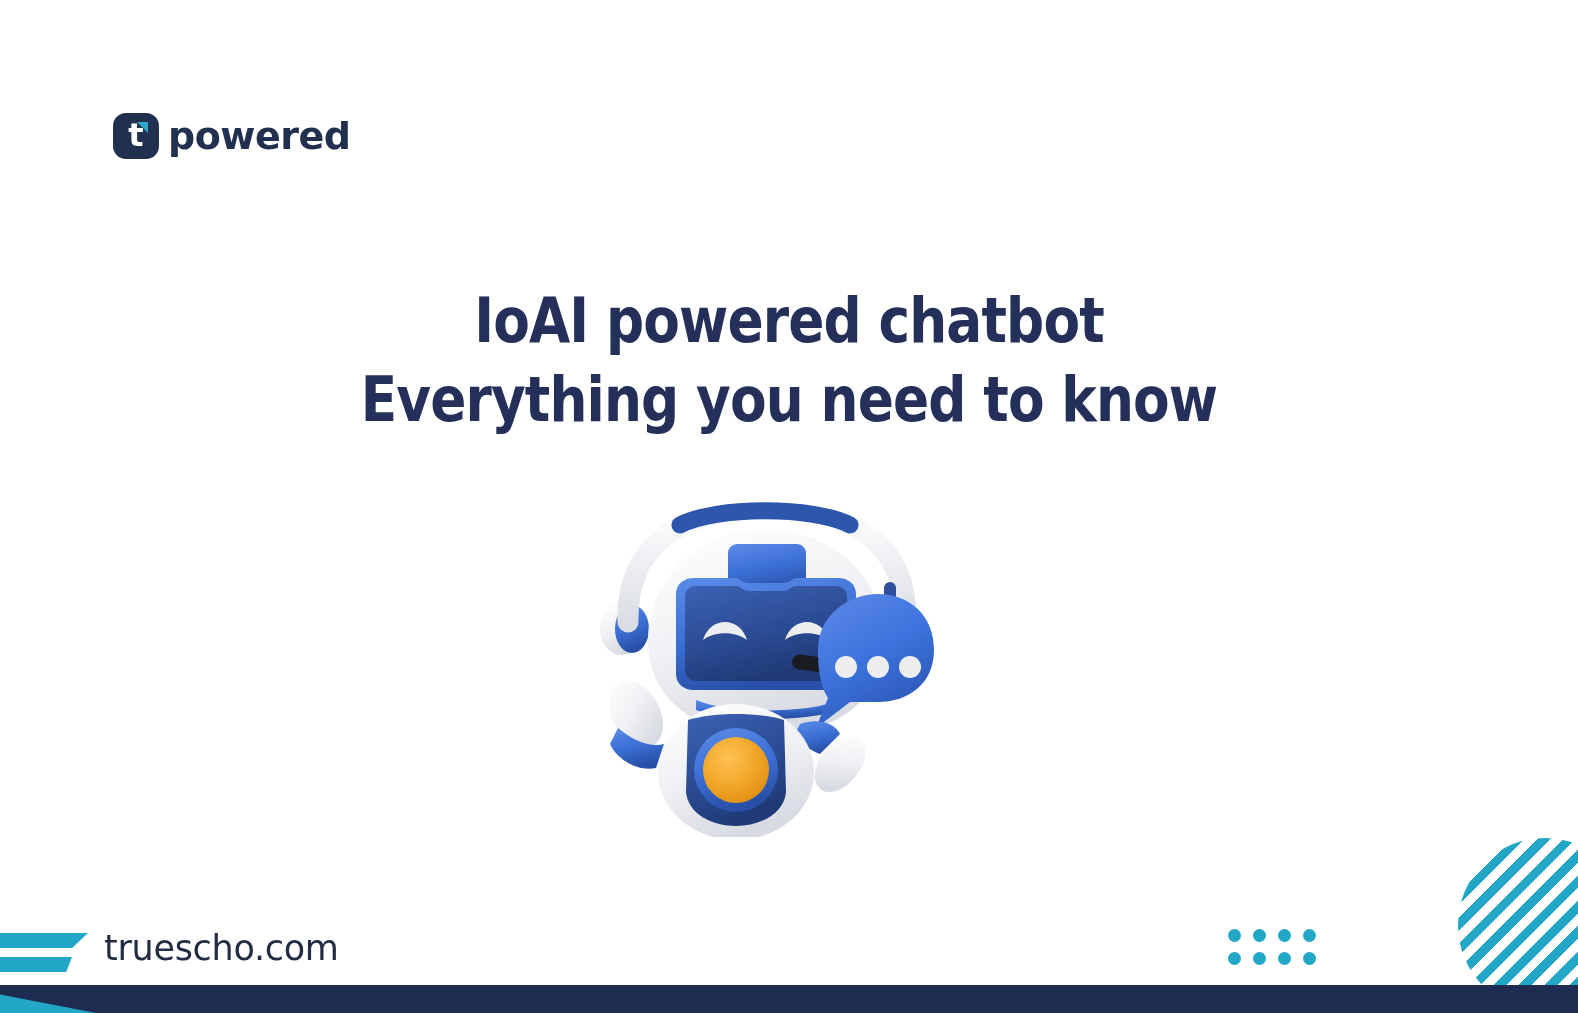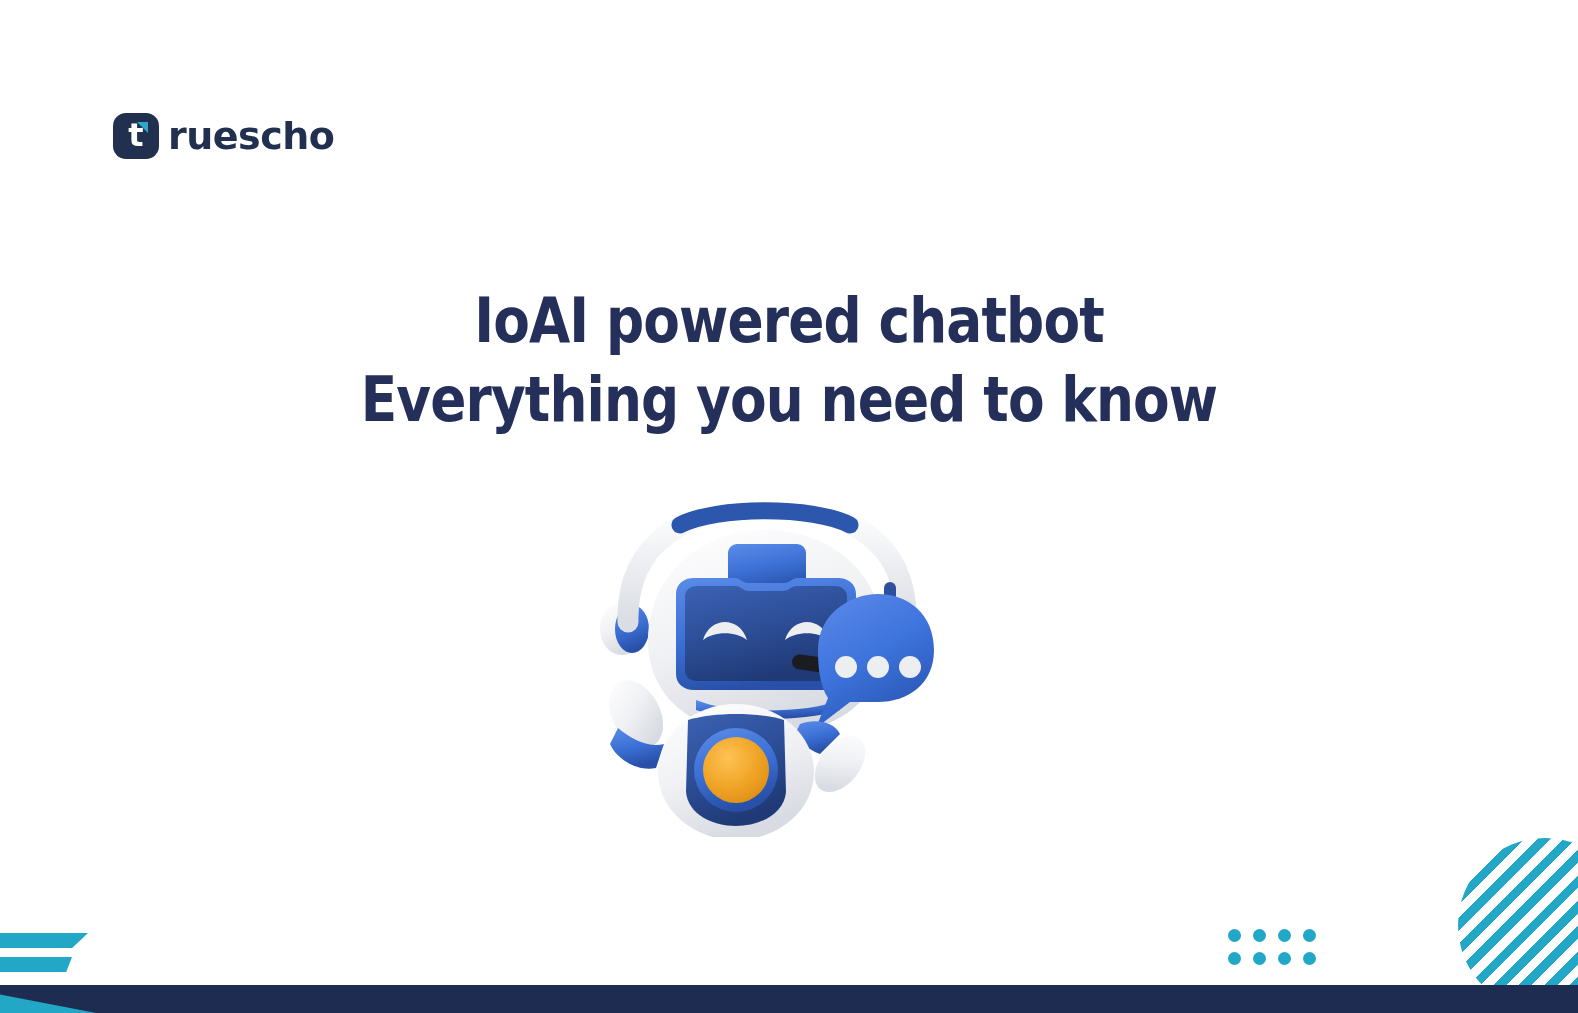"ruescho" div.brand-word { text: ruescho -> powered }
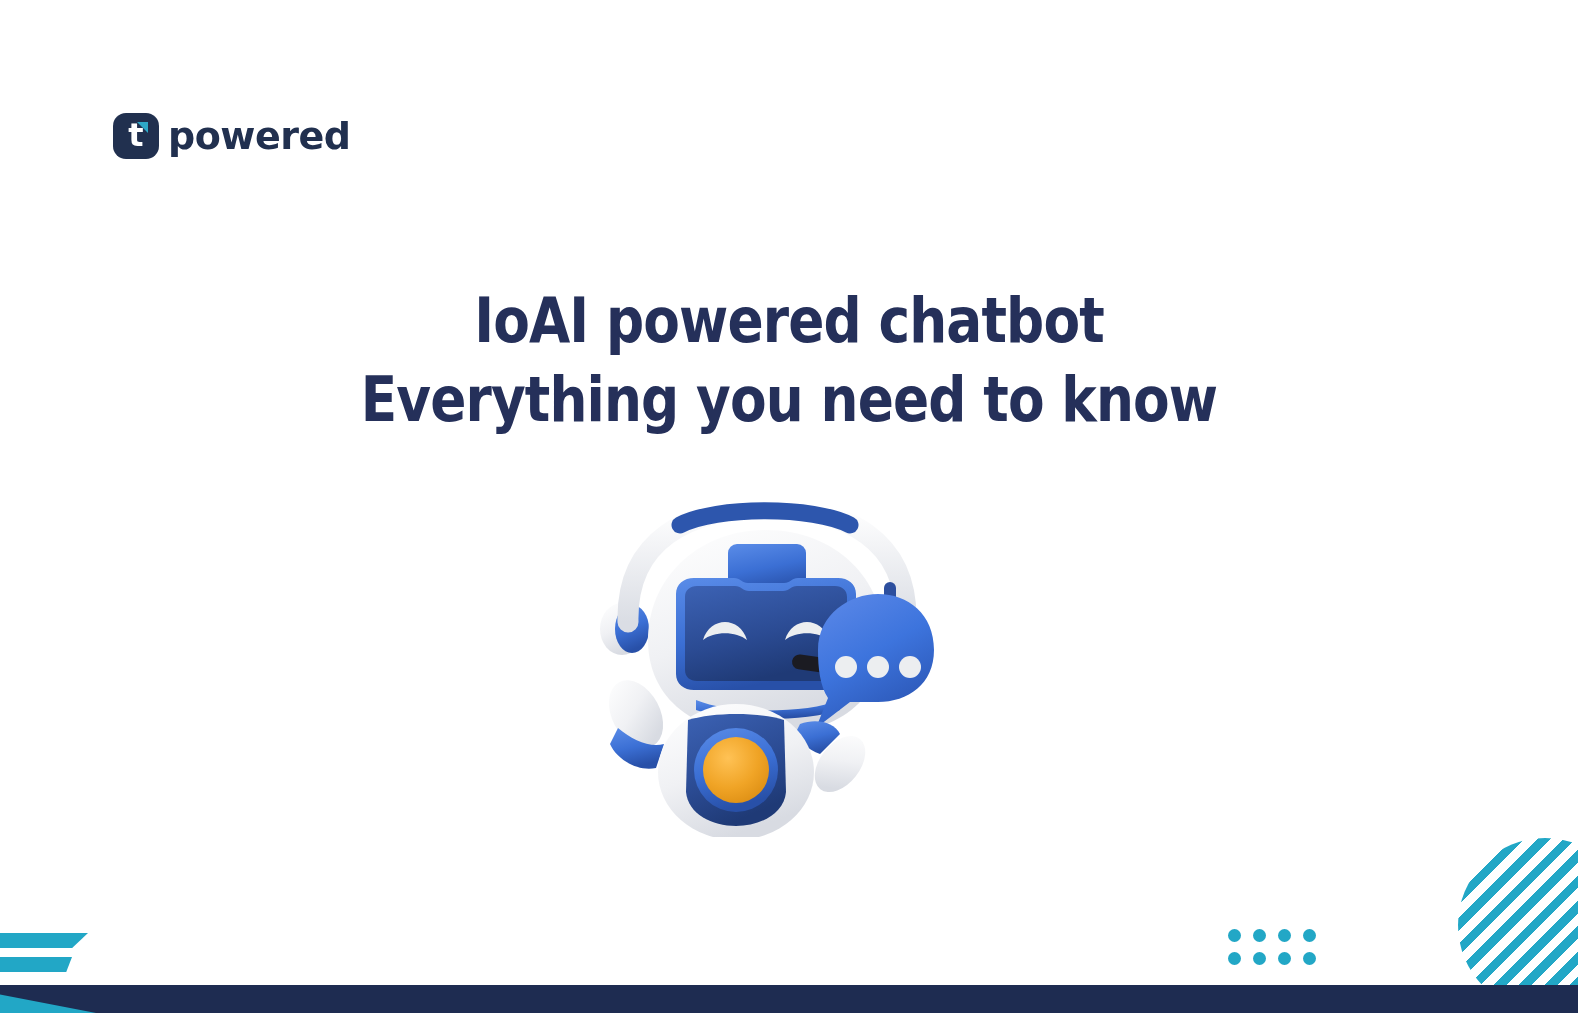"truescho.com" div.footer-url { html: none -> <div>truescho.com</div> }
